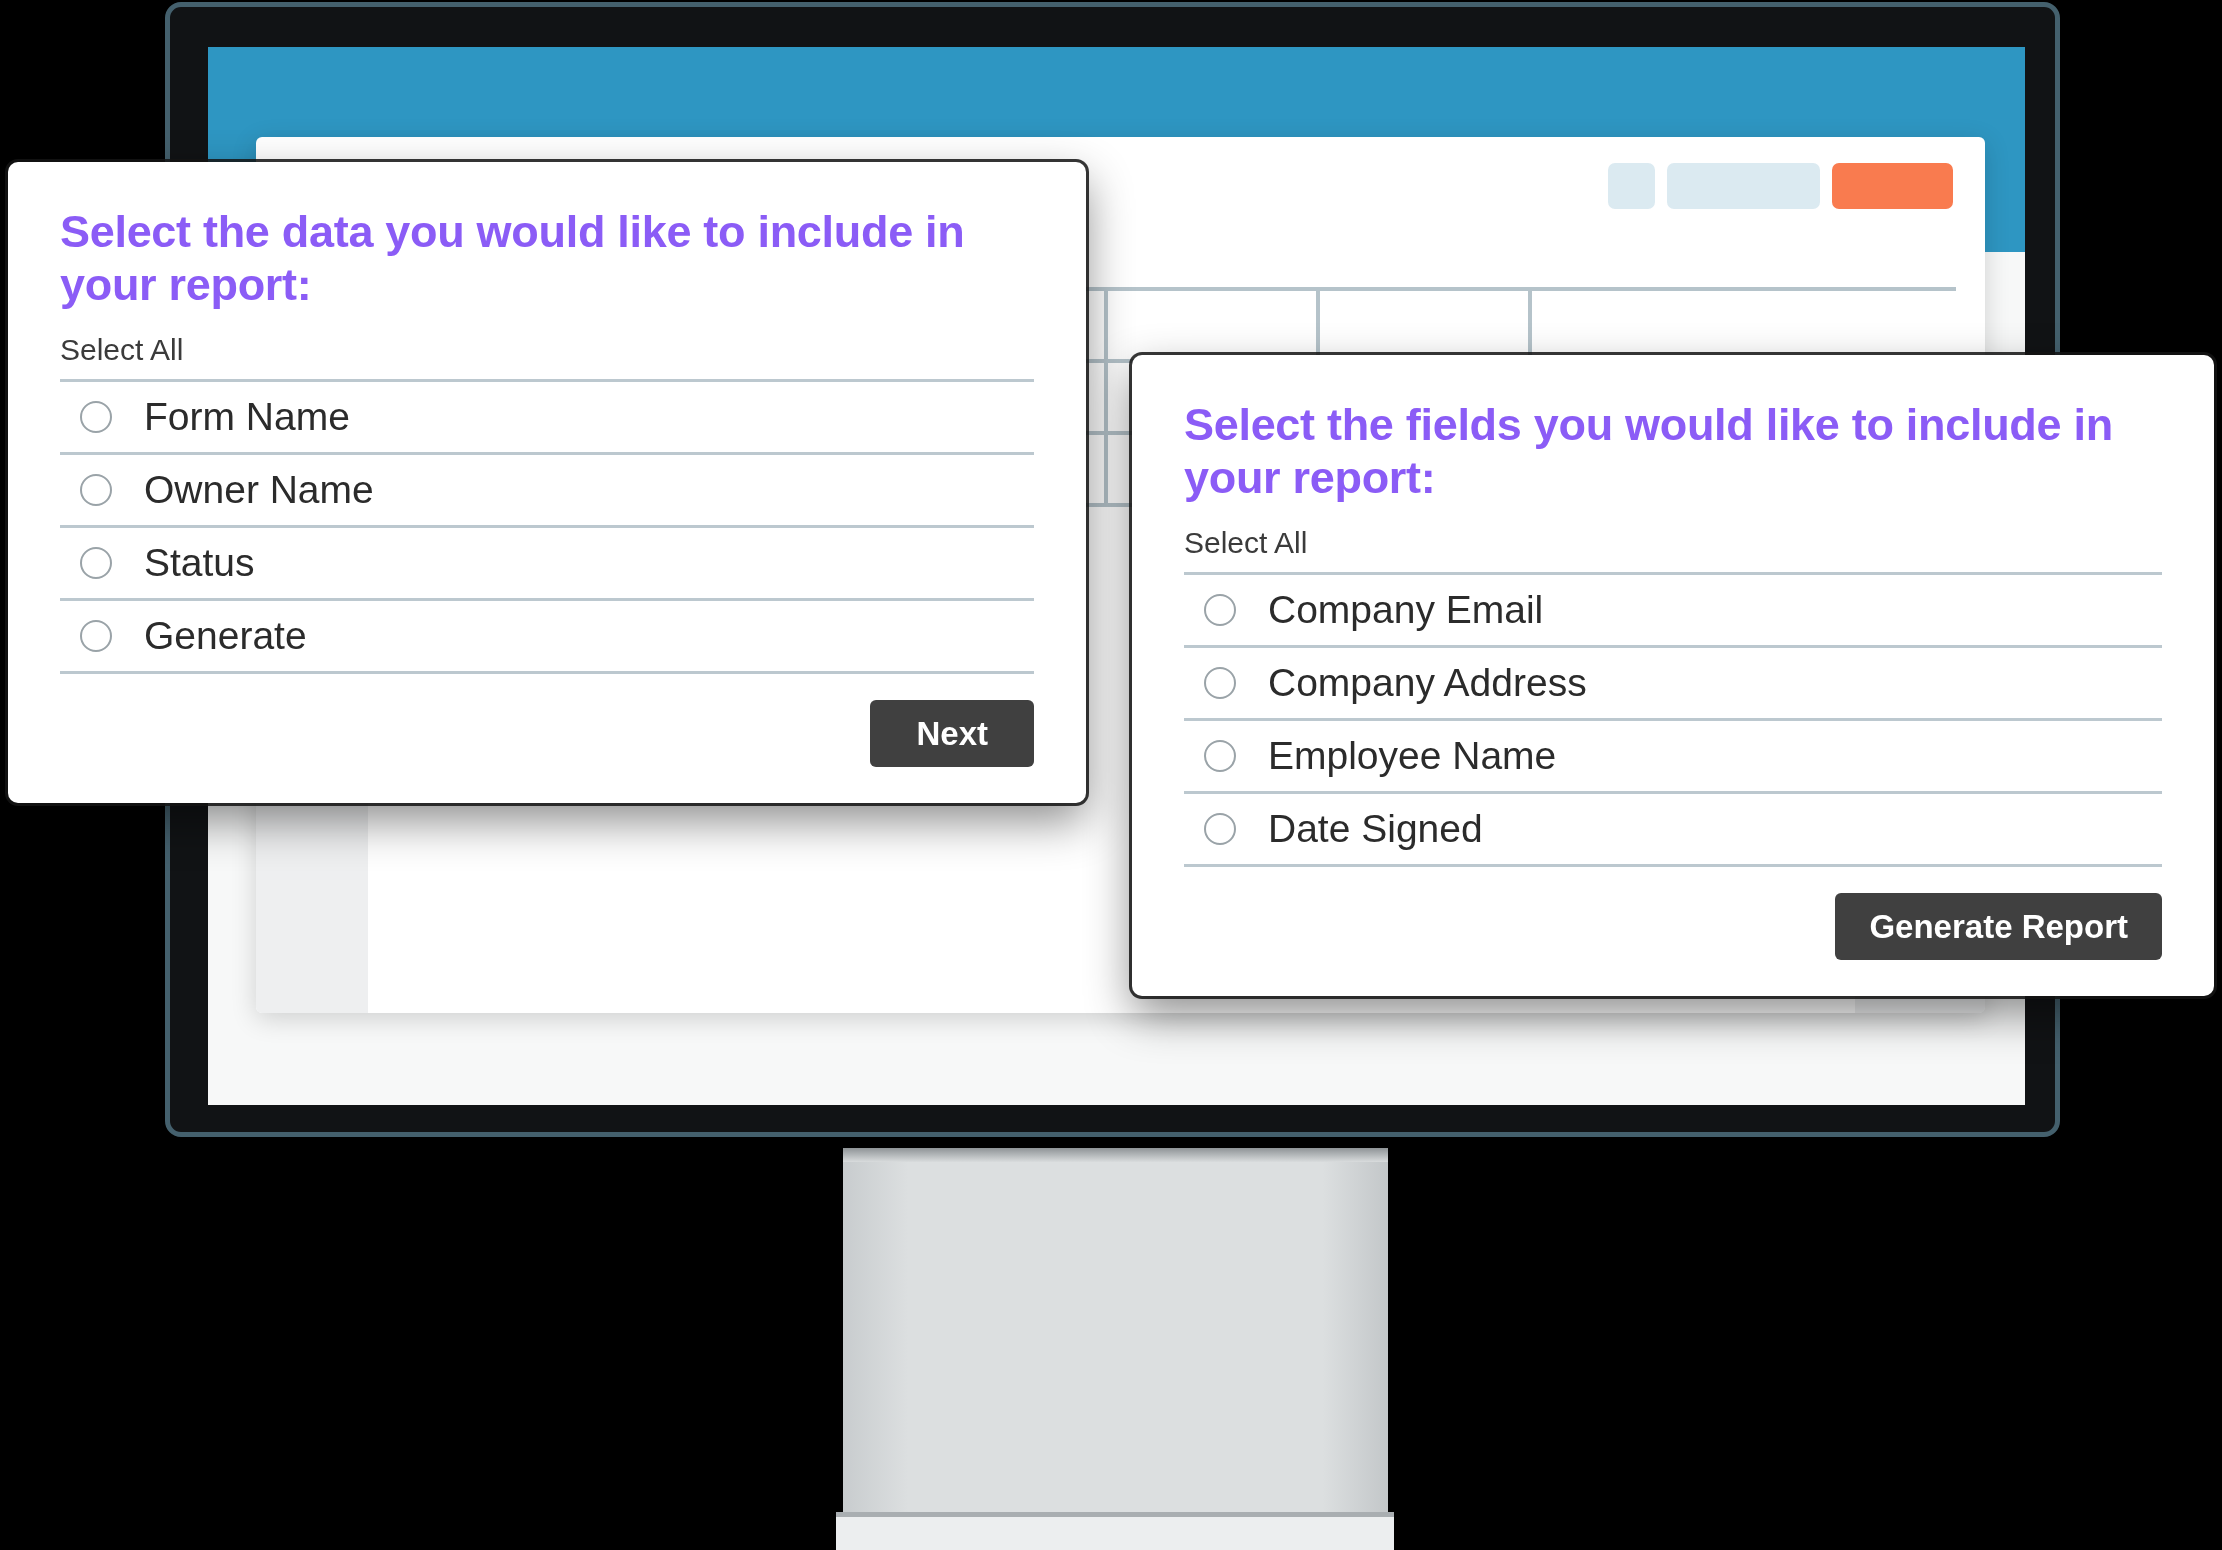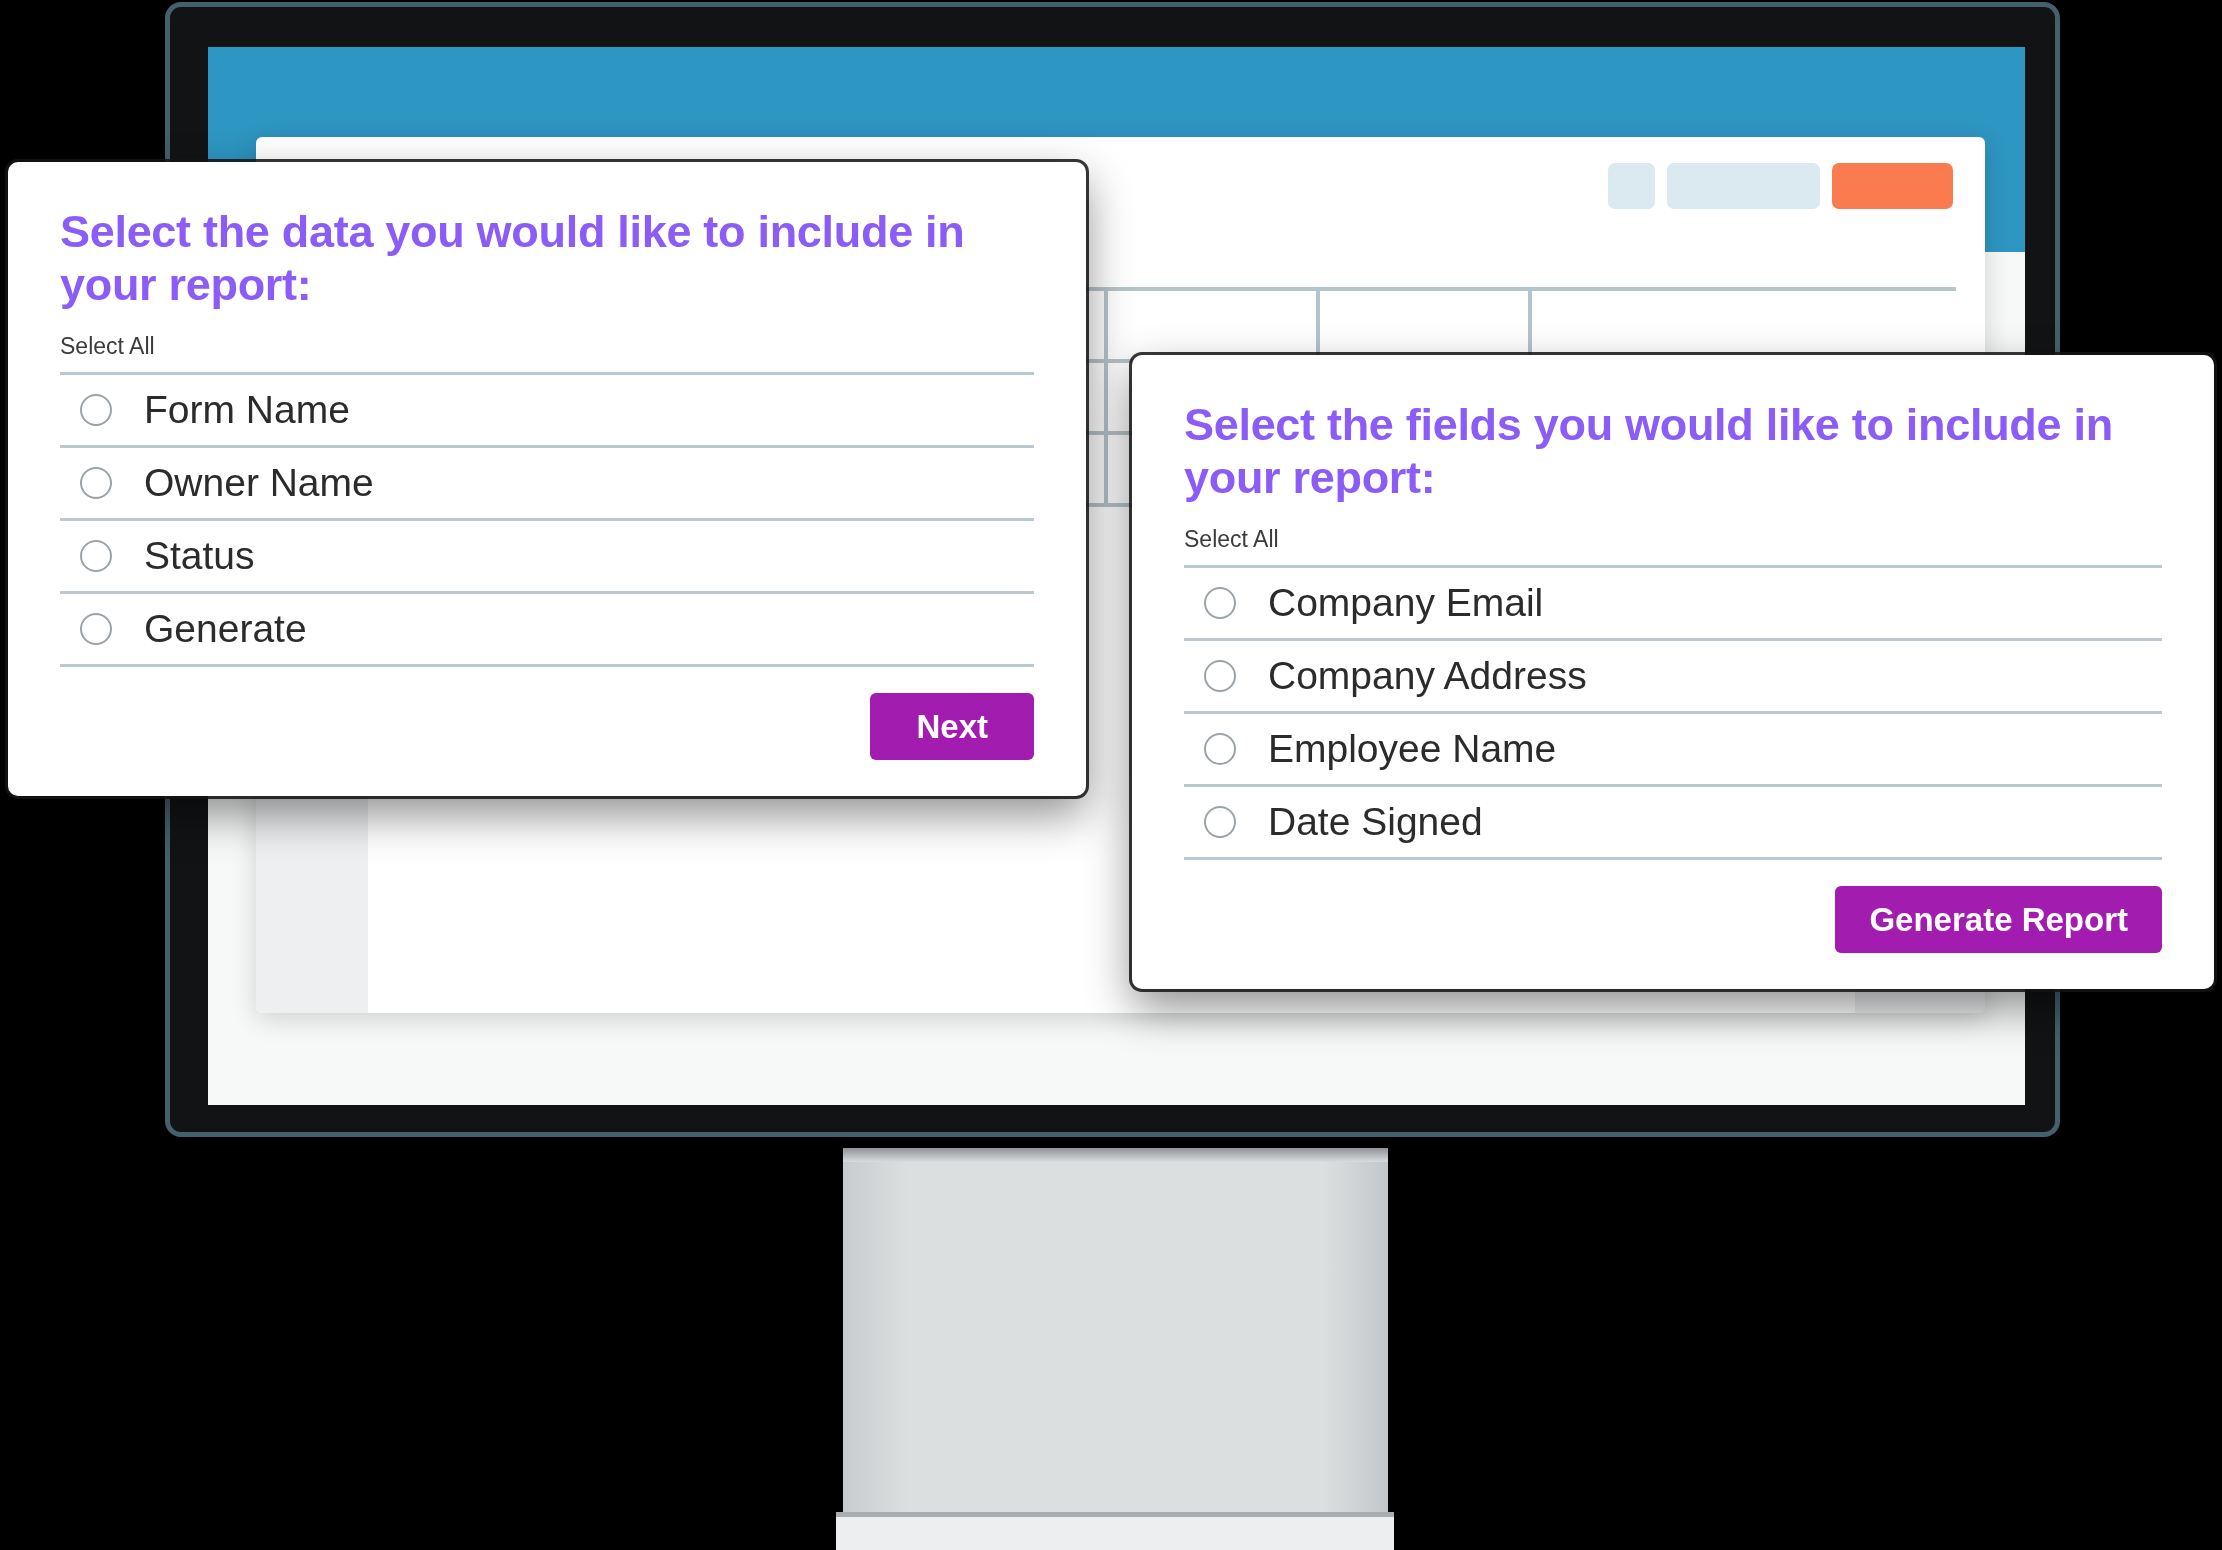"Select All" .dlg-subtitle { font-size: 23px -> 30px }
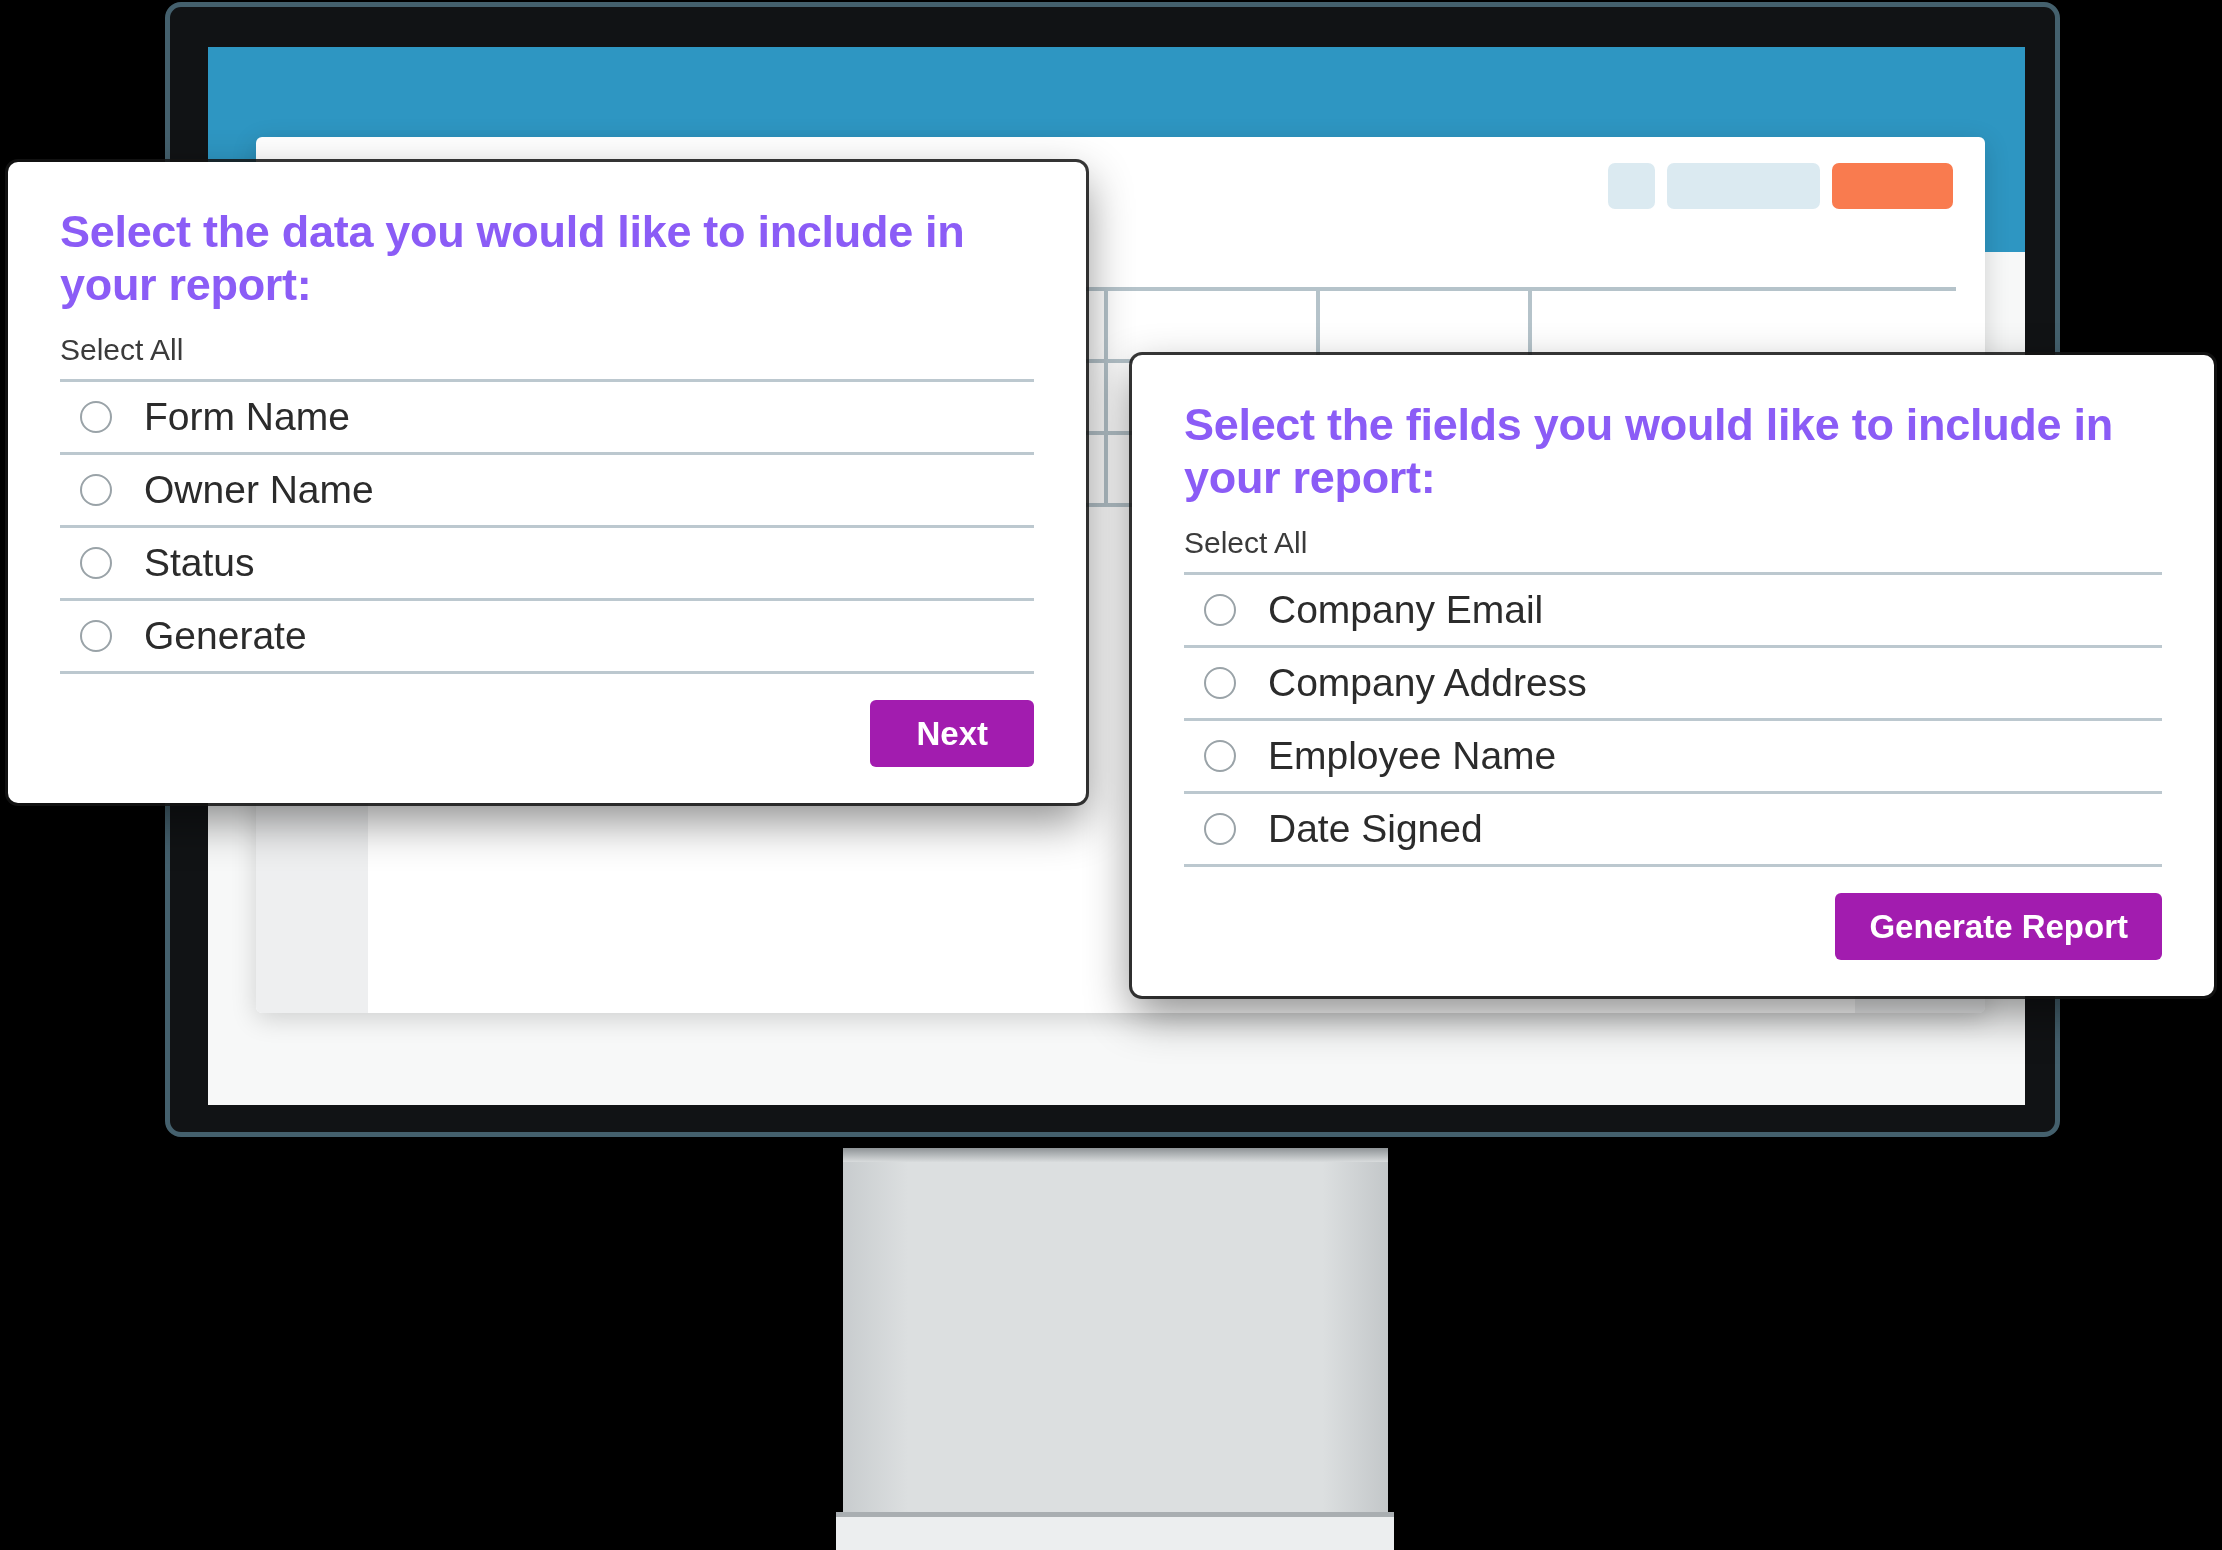"Next" .btn-primary { background: #a21caf -> #404040 }
